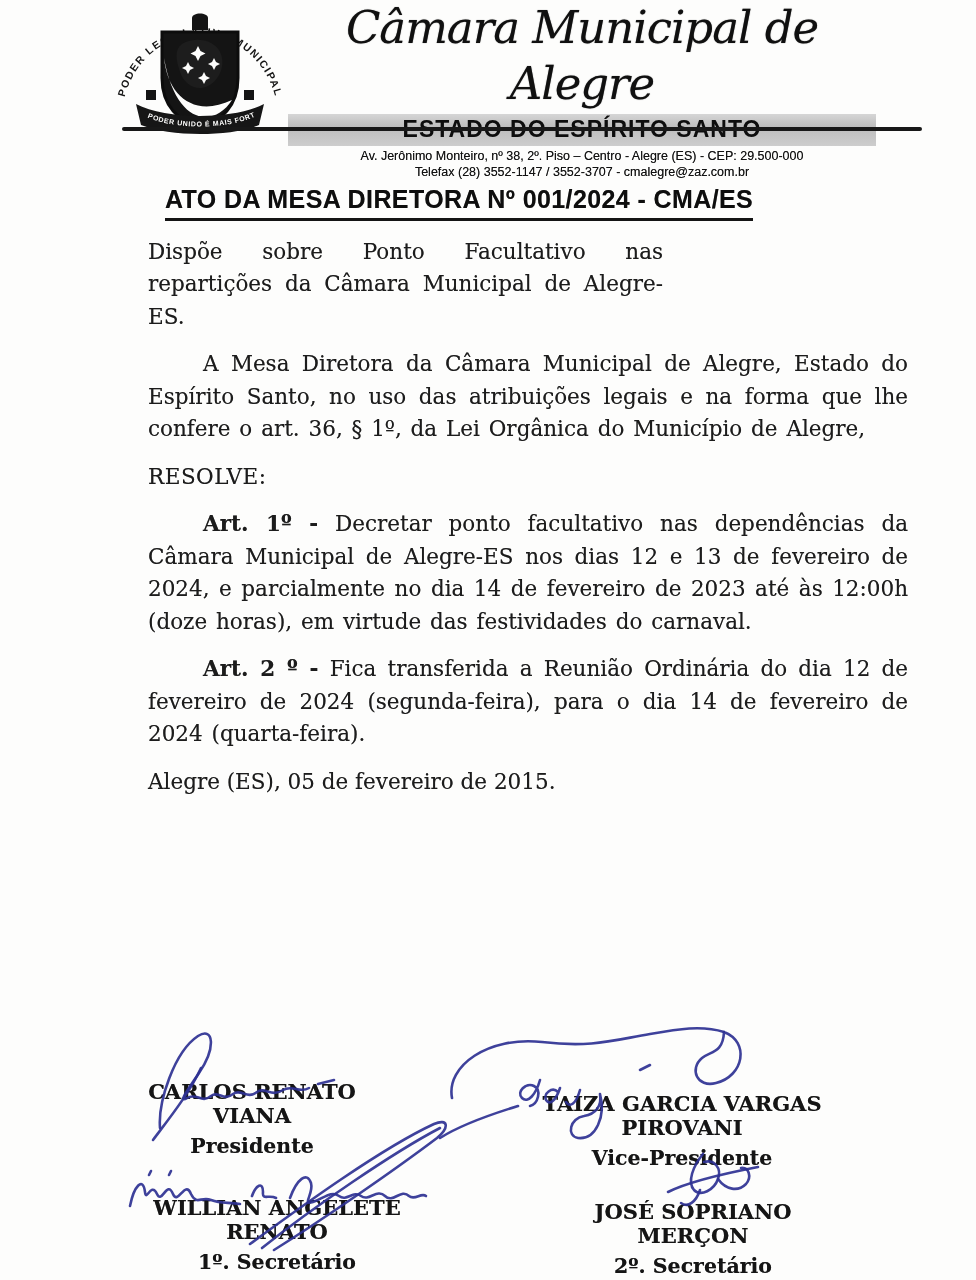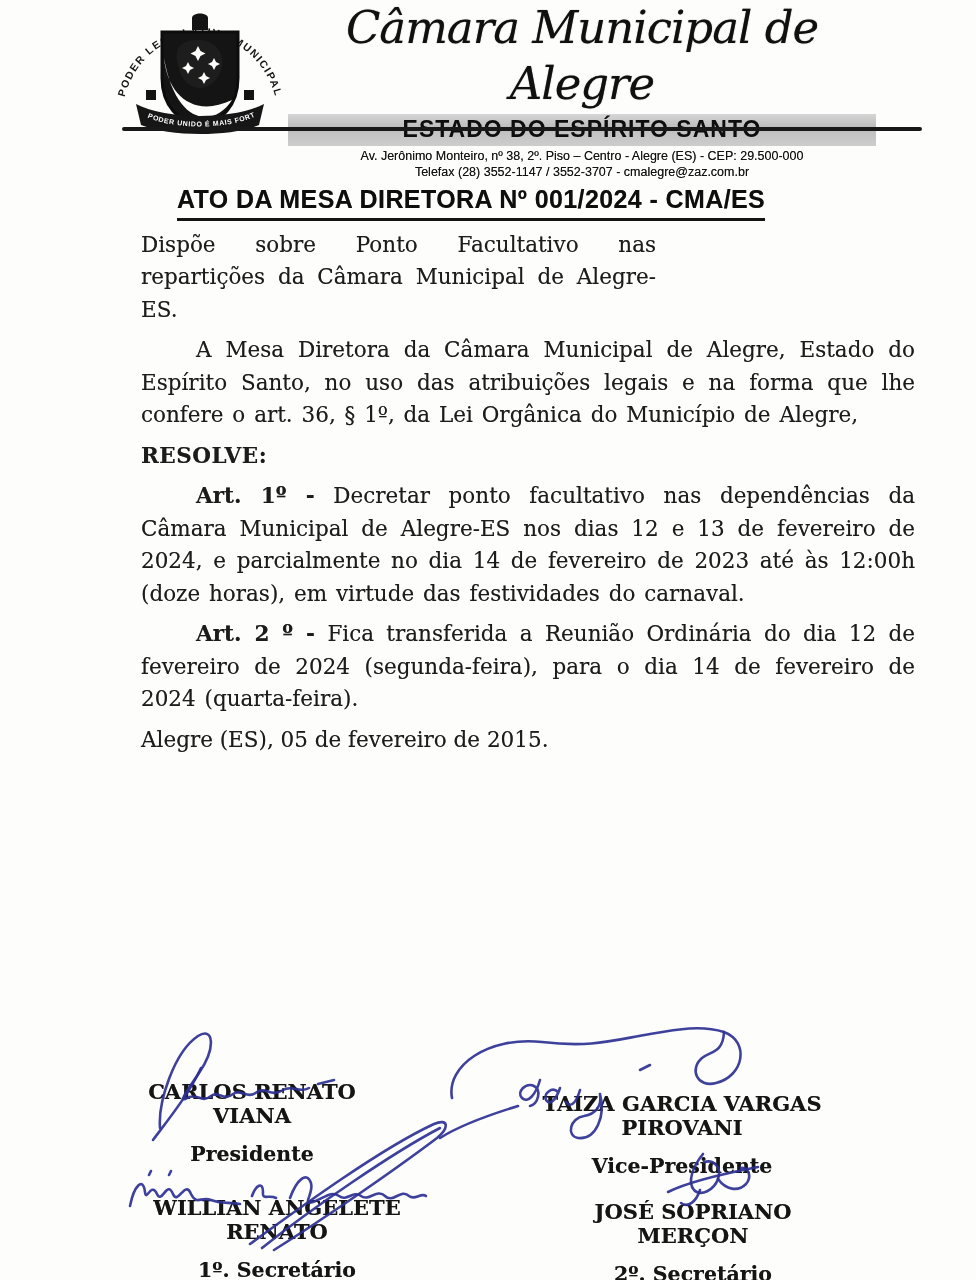"ATO DA MESA DIRETORA Nº" .doc-title-wrap { margin-left: 44px -> 32px }
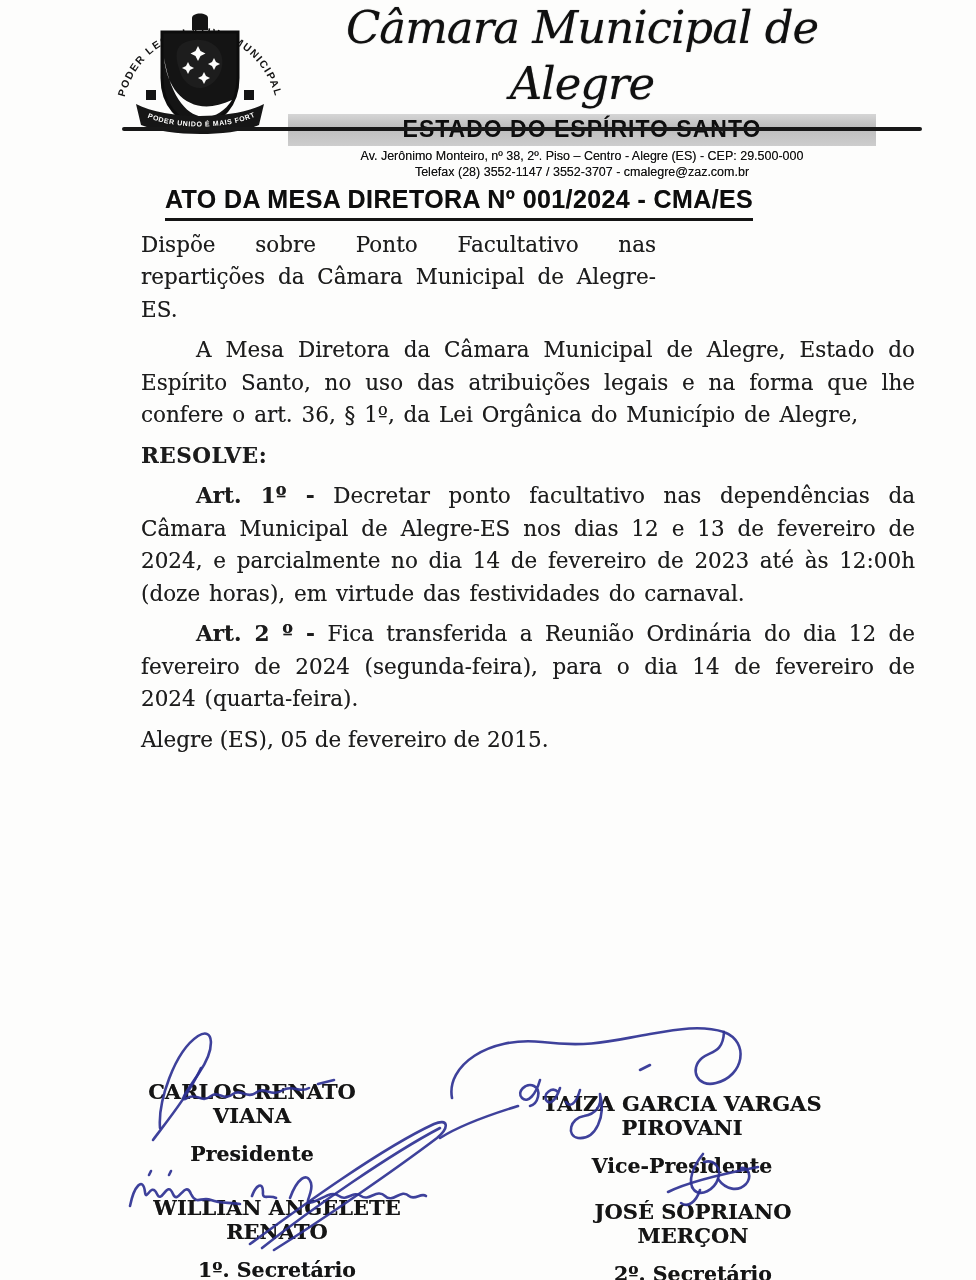"Dispõe sobre Ponto Facultativo nas" .body p { margin: 8px -> 15px }
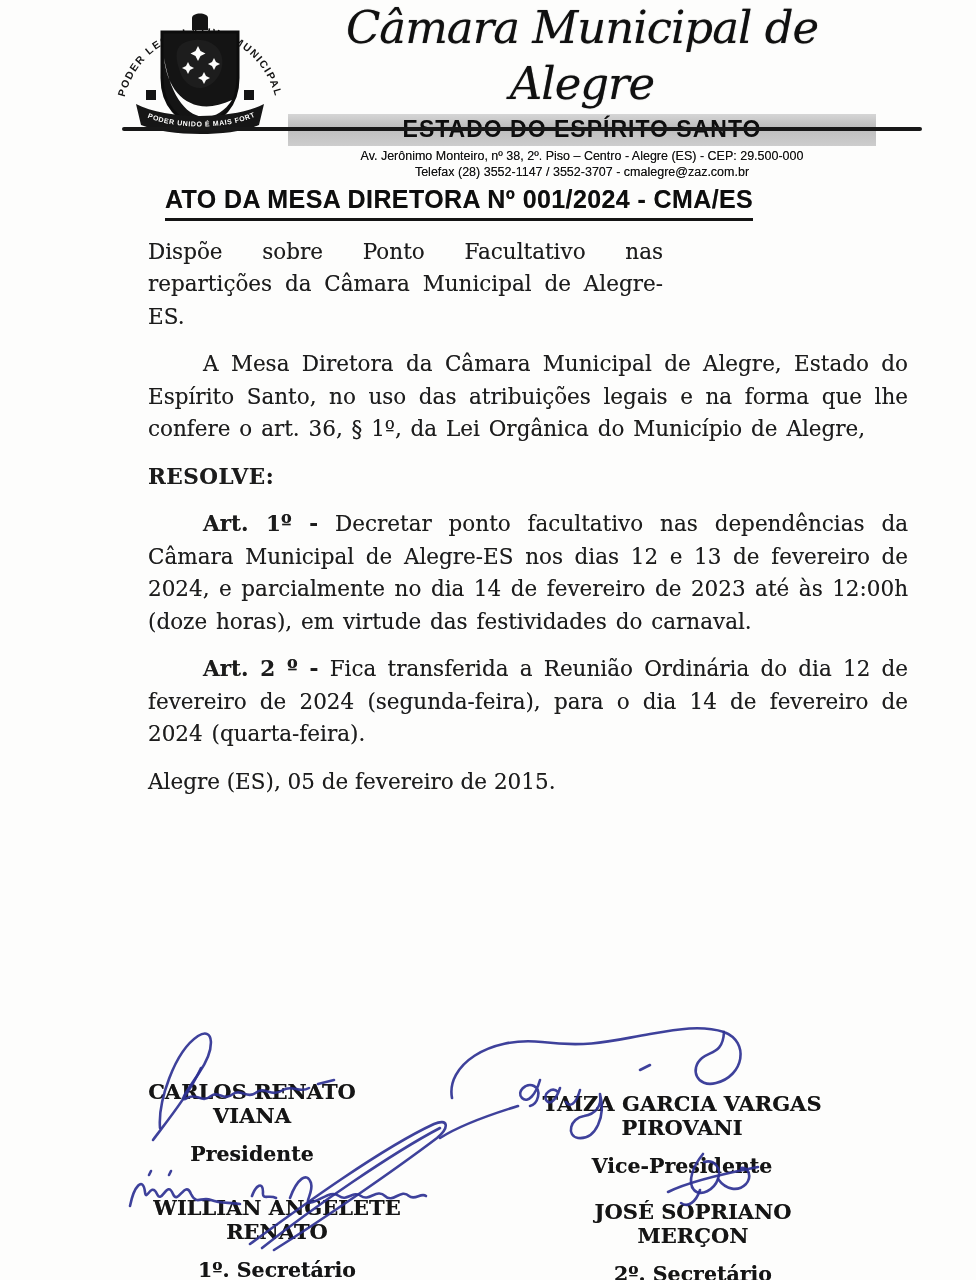"RESOLVE:" .resolve { font-weight: bold -> normal }
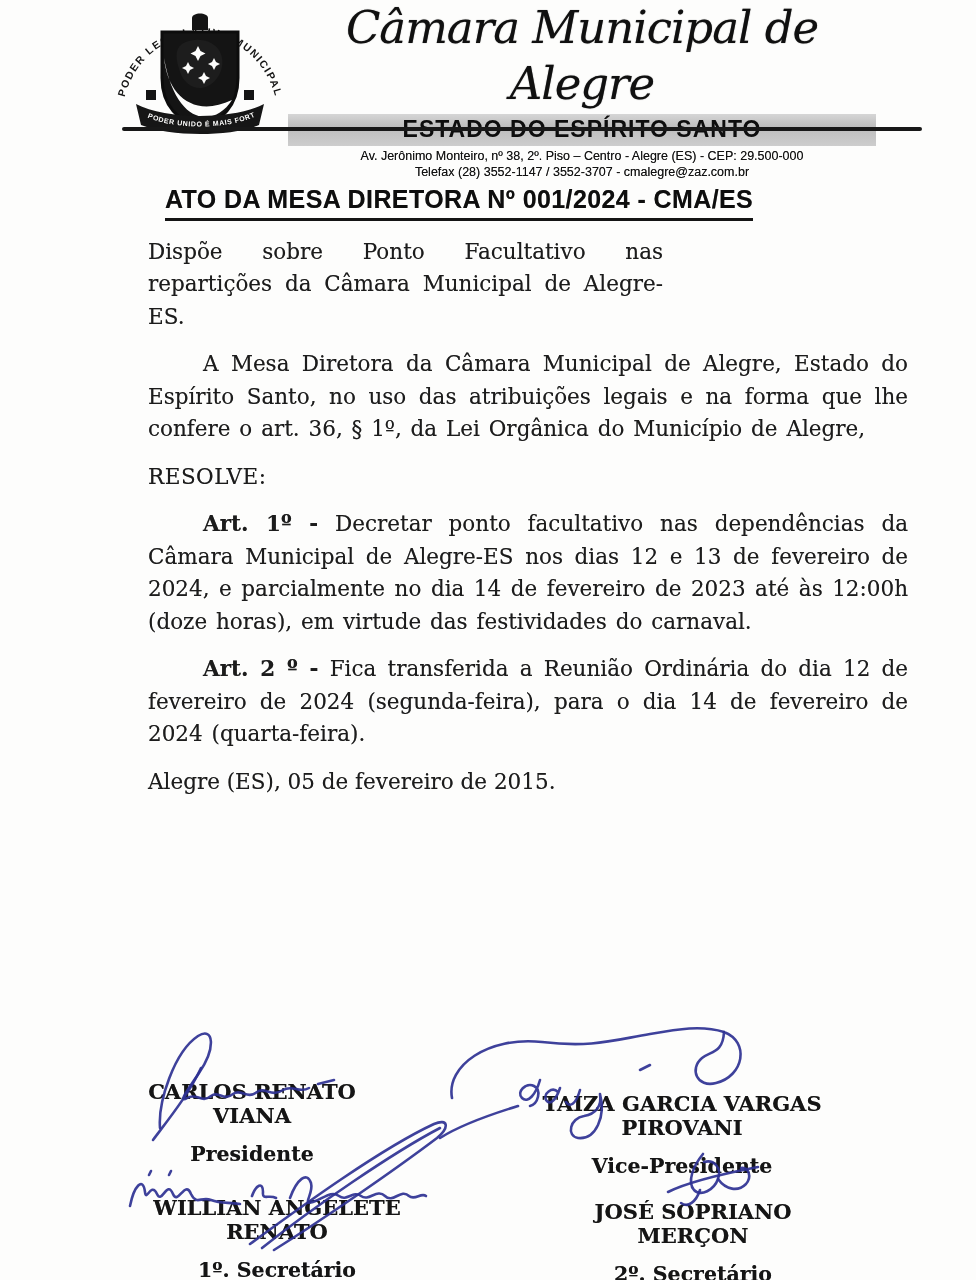"Presidente" .sigblock .role { margin-top: 14px -> 6px }
